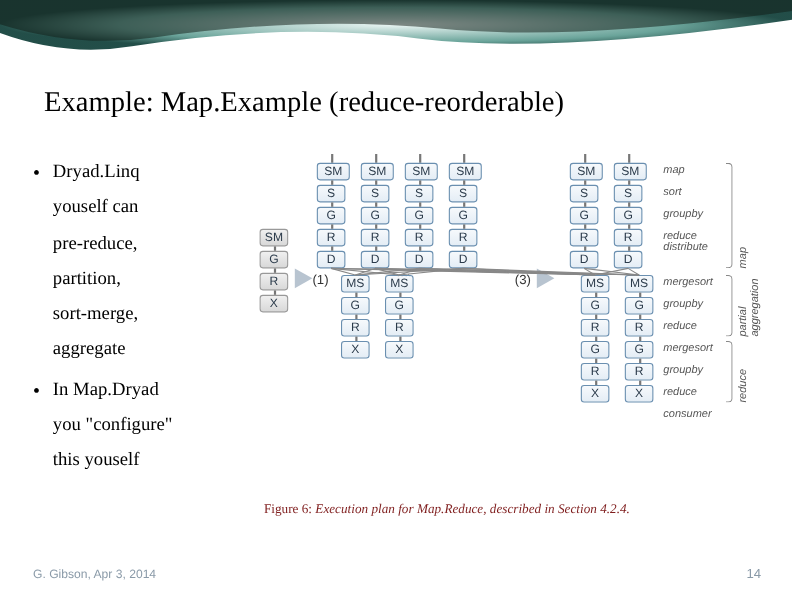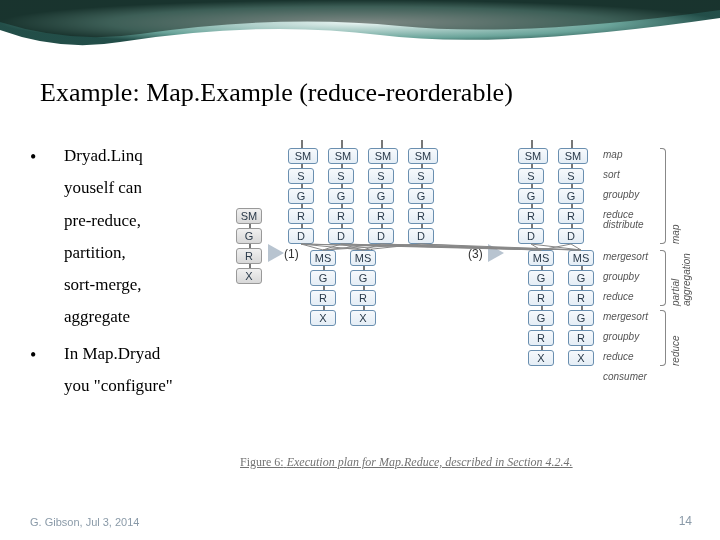"Dryad.Linq" .bullets .line { margin-left: 16px -> none }
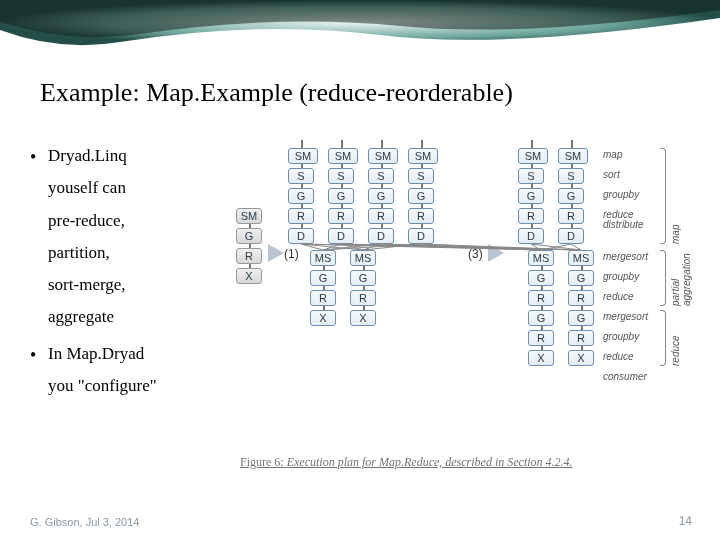"this youself" span.line { html: none -> <span>this youself</span> }
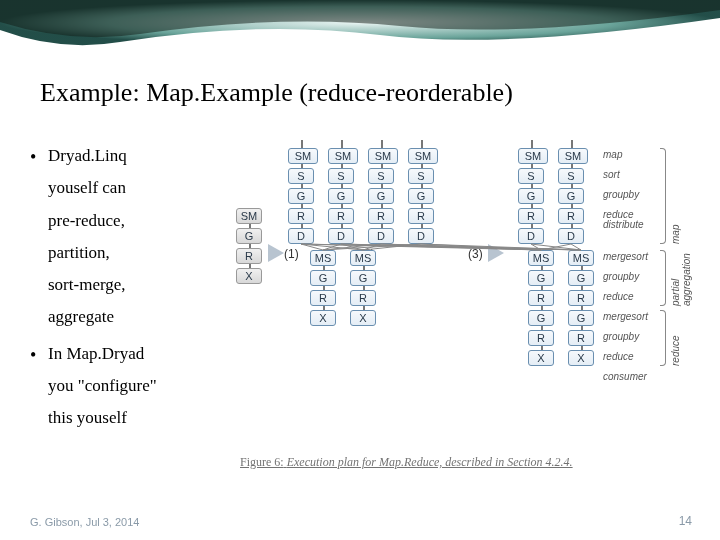"Figure 6: Execution plan for" .caption { color: #737373 -> #7f1d1d; text-decoration: underline -> none }
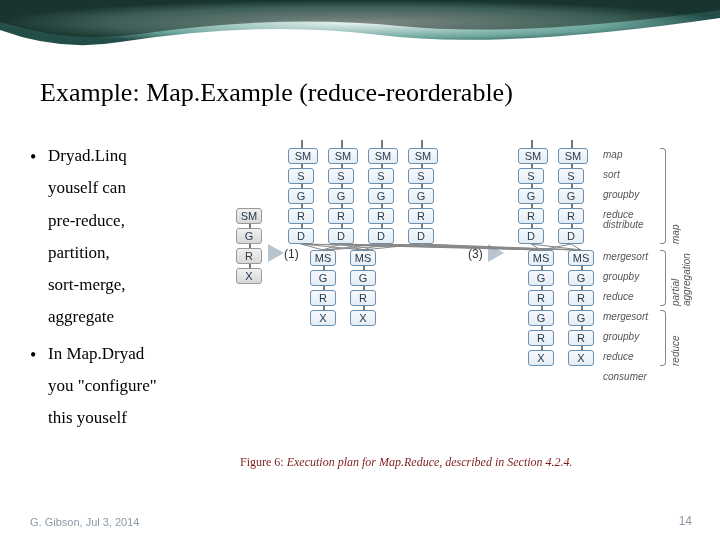"G. Gibson, Jul 3, 2014" div.footer-left { text: Jul -> Apr }
